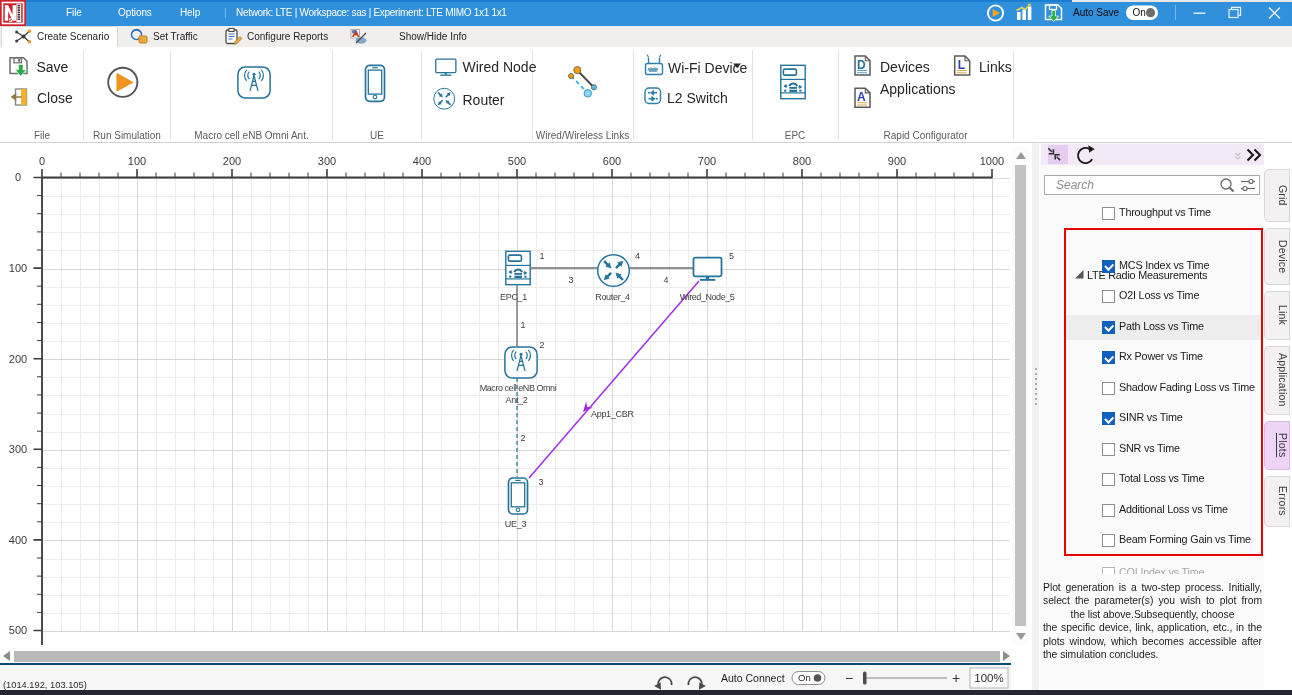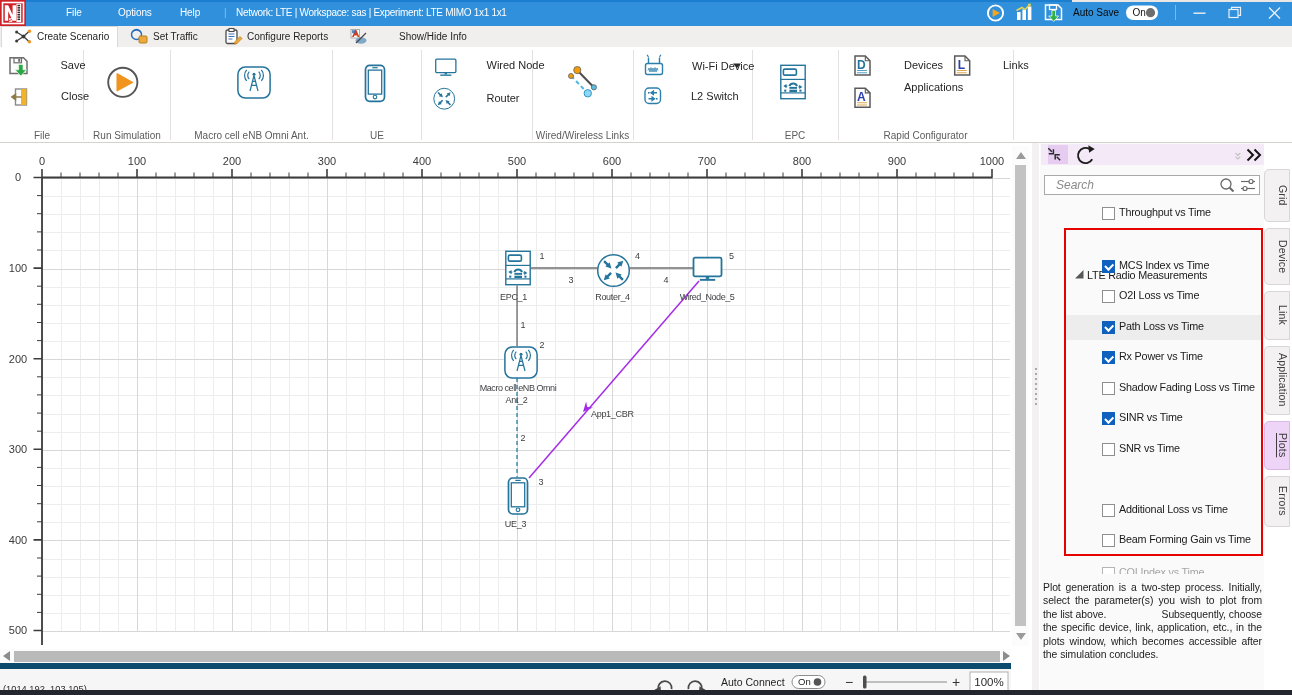"Save" .ritem { font-size: 11px -> 14px; margin-left: 24px -> none }
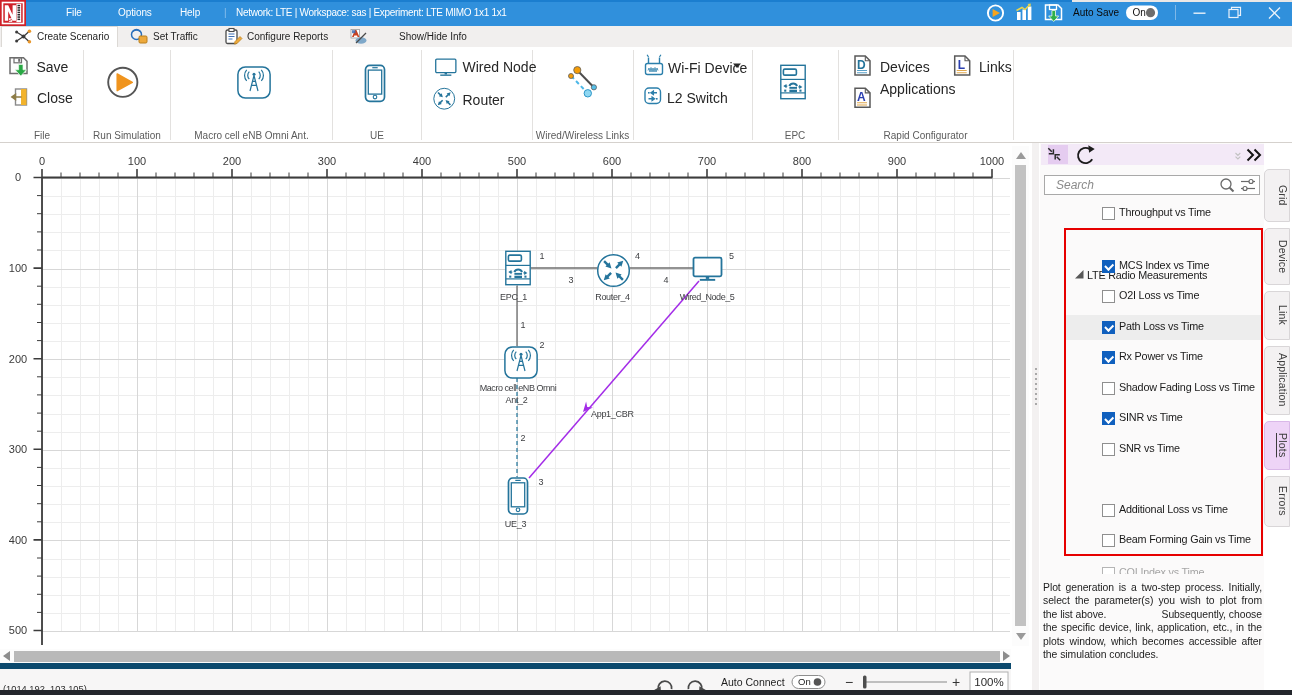"Total Loss vs Time" div.prow { html: none -> <div> <span></span> <span>Total Loss vs Time</span> </div> }
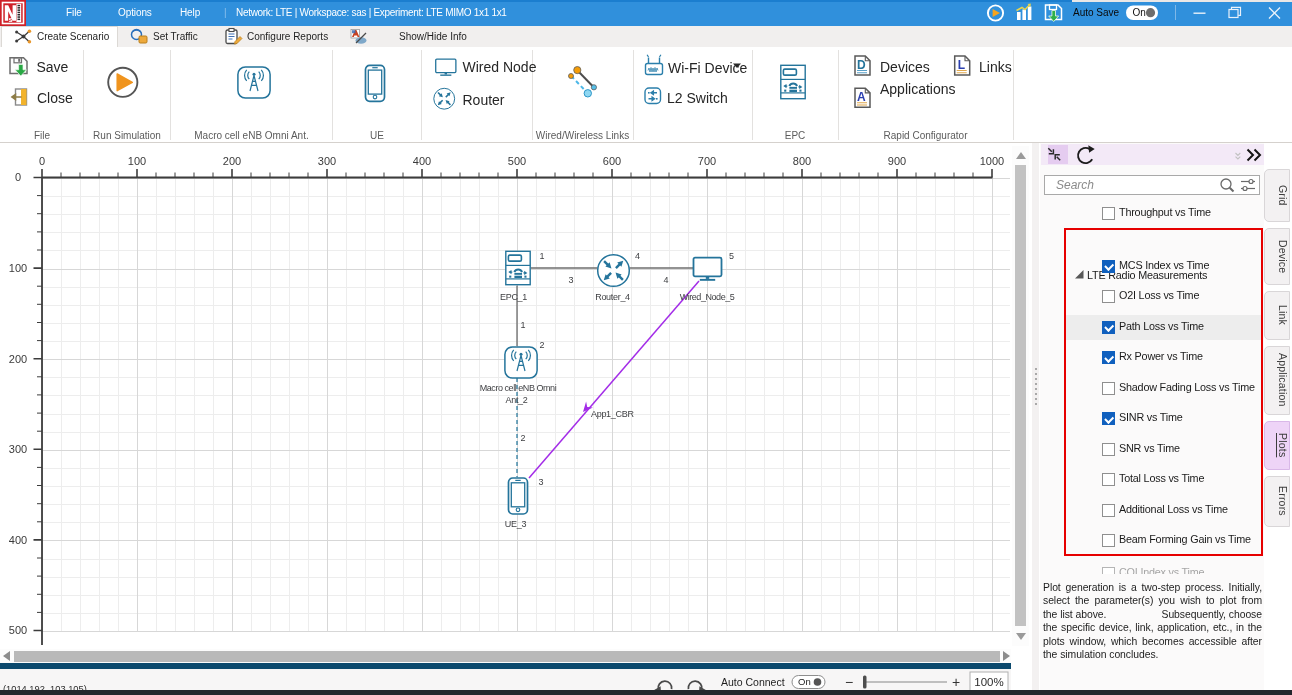"the list above." div { justify-content: space-between -> center }
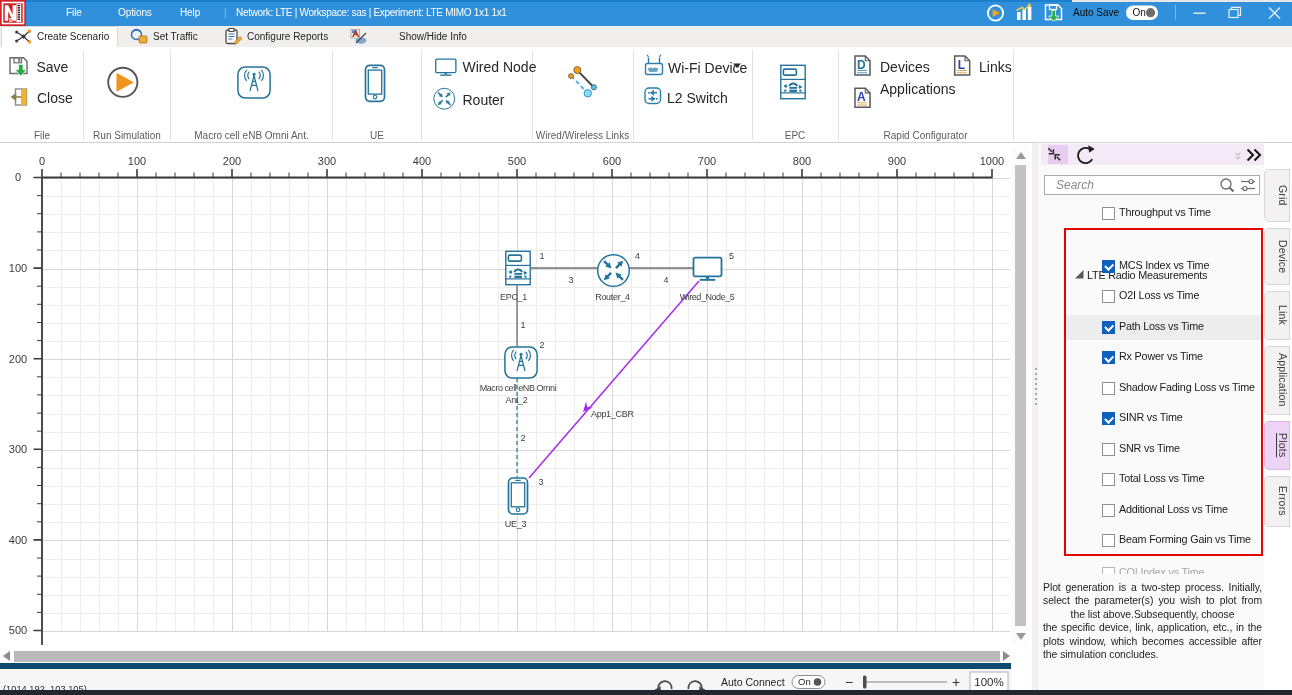"(1014.192, 103.105)" #statusbar { border-top: 6px solid #0c4a6e -> 2px solid #0c4a6e }
